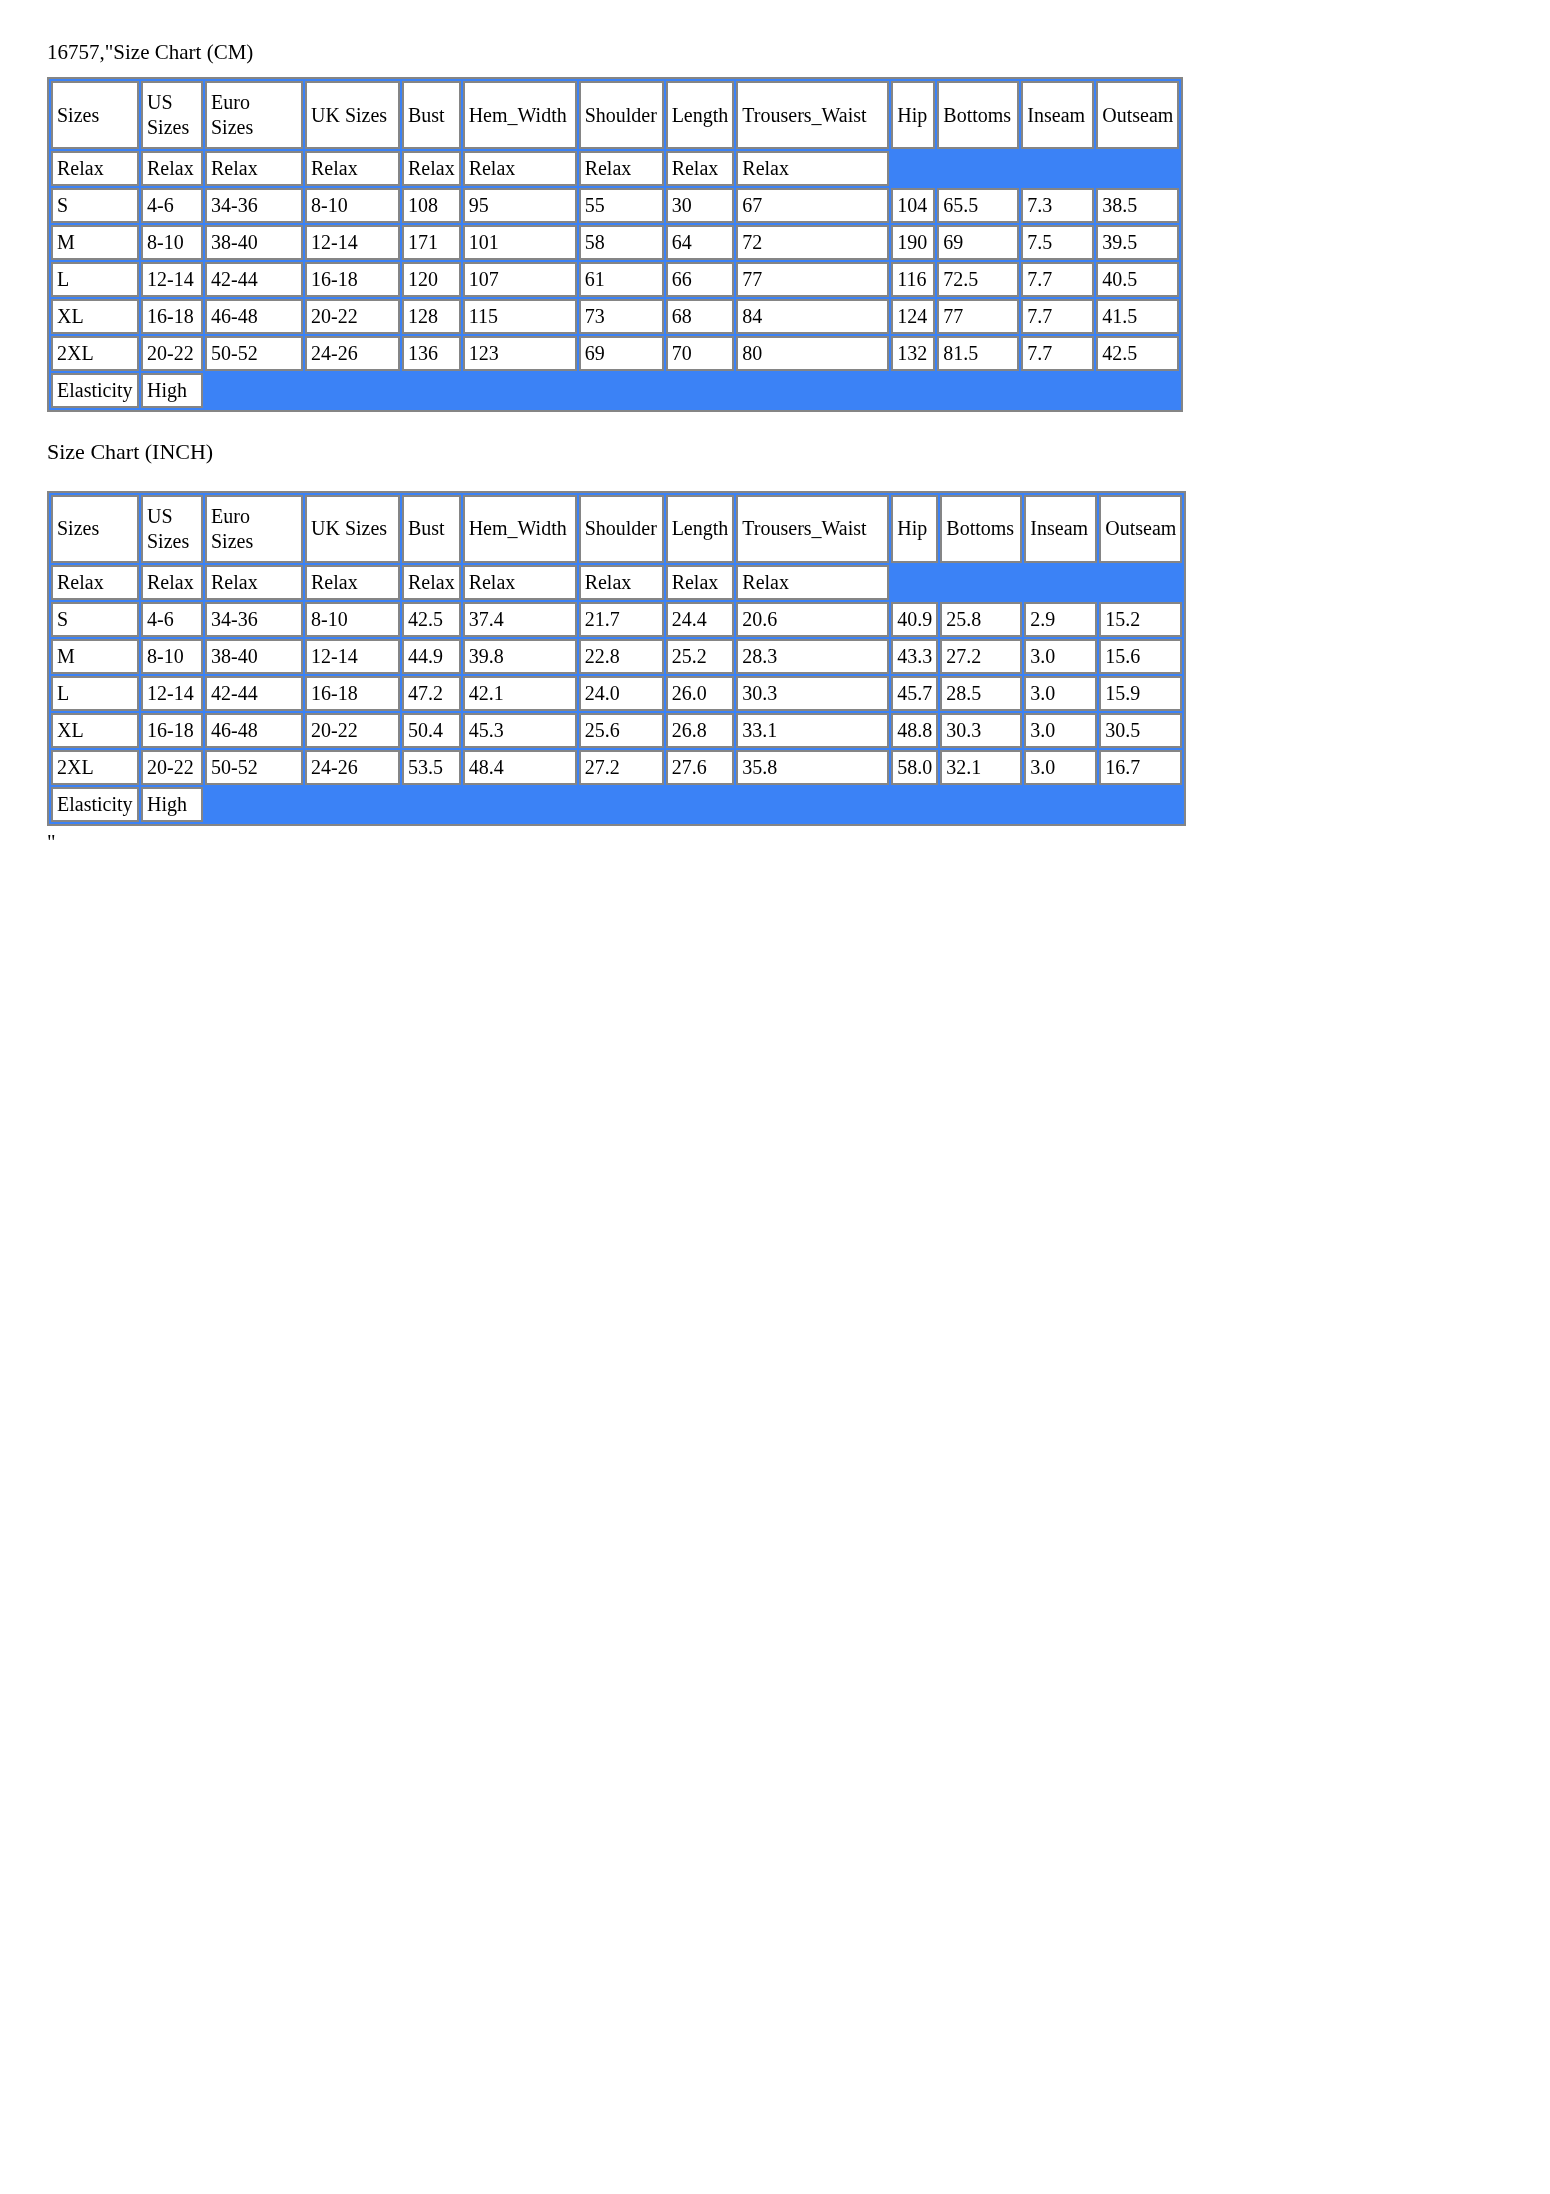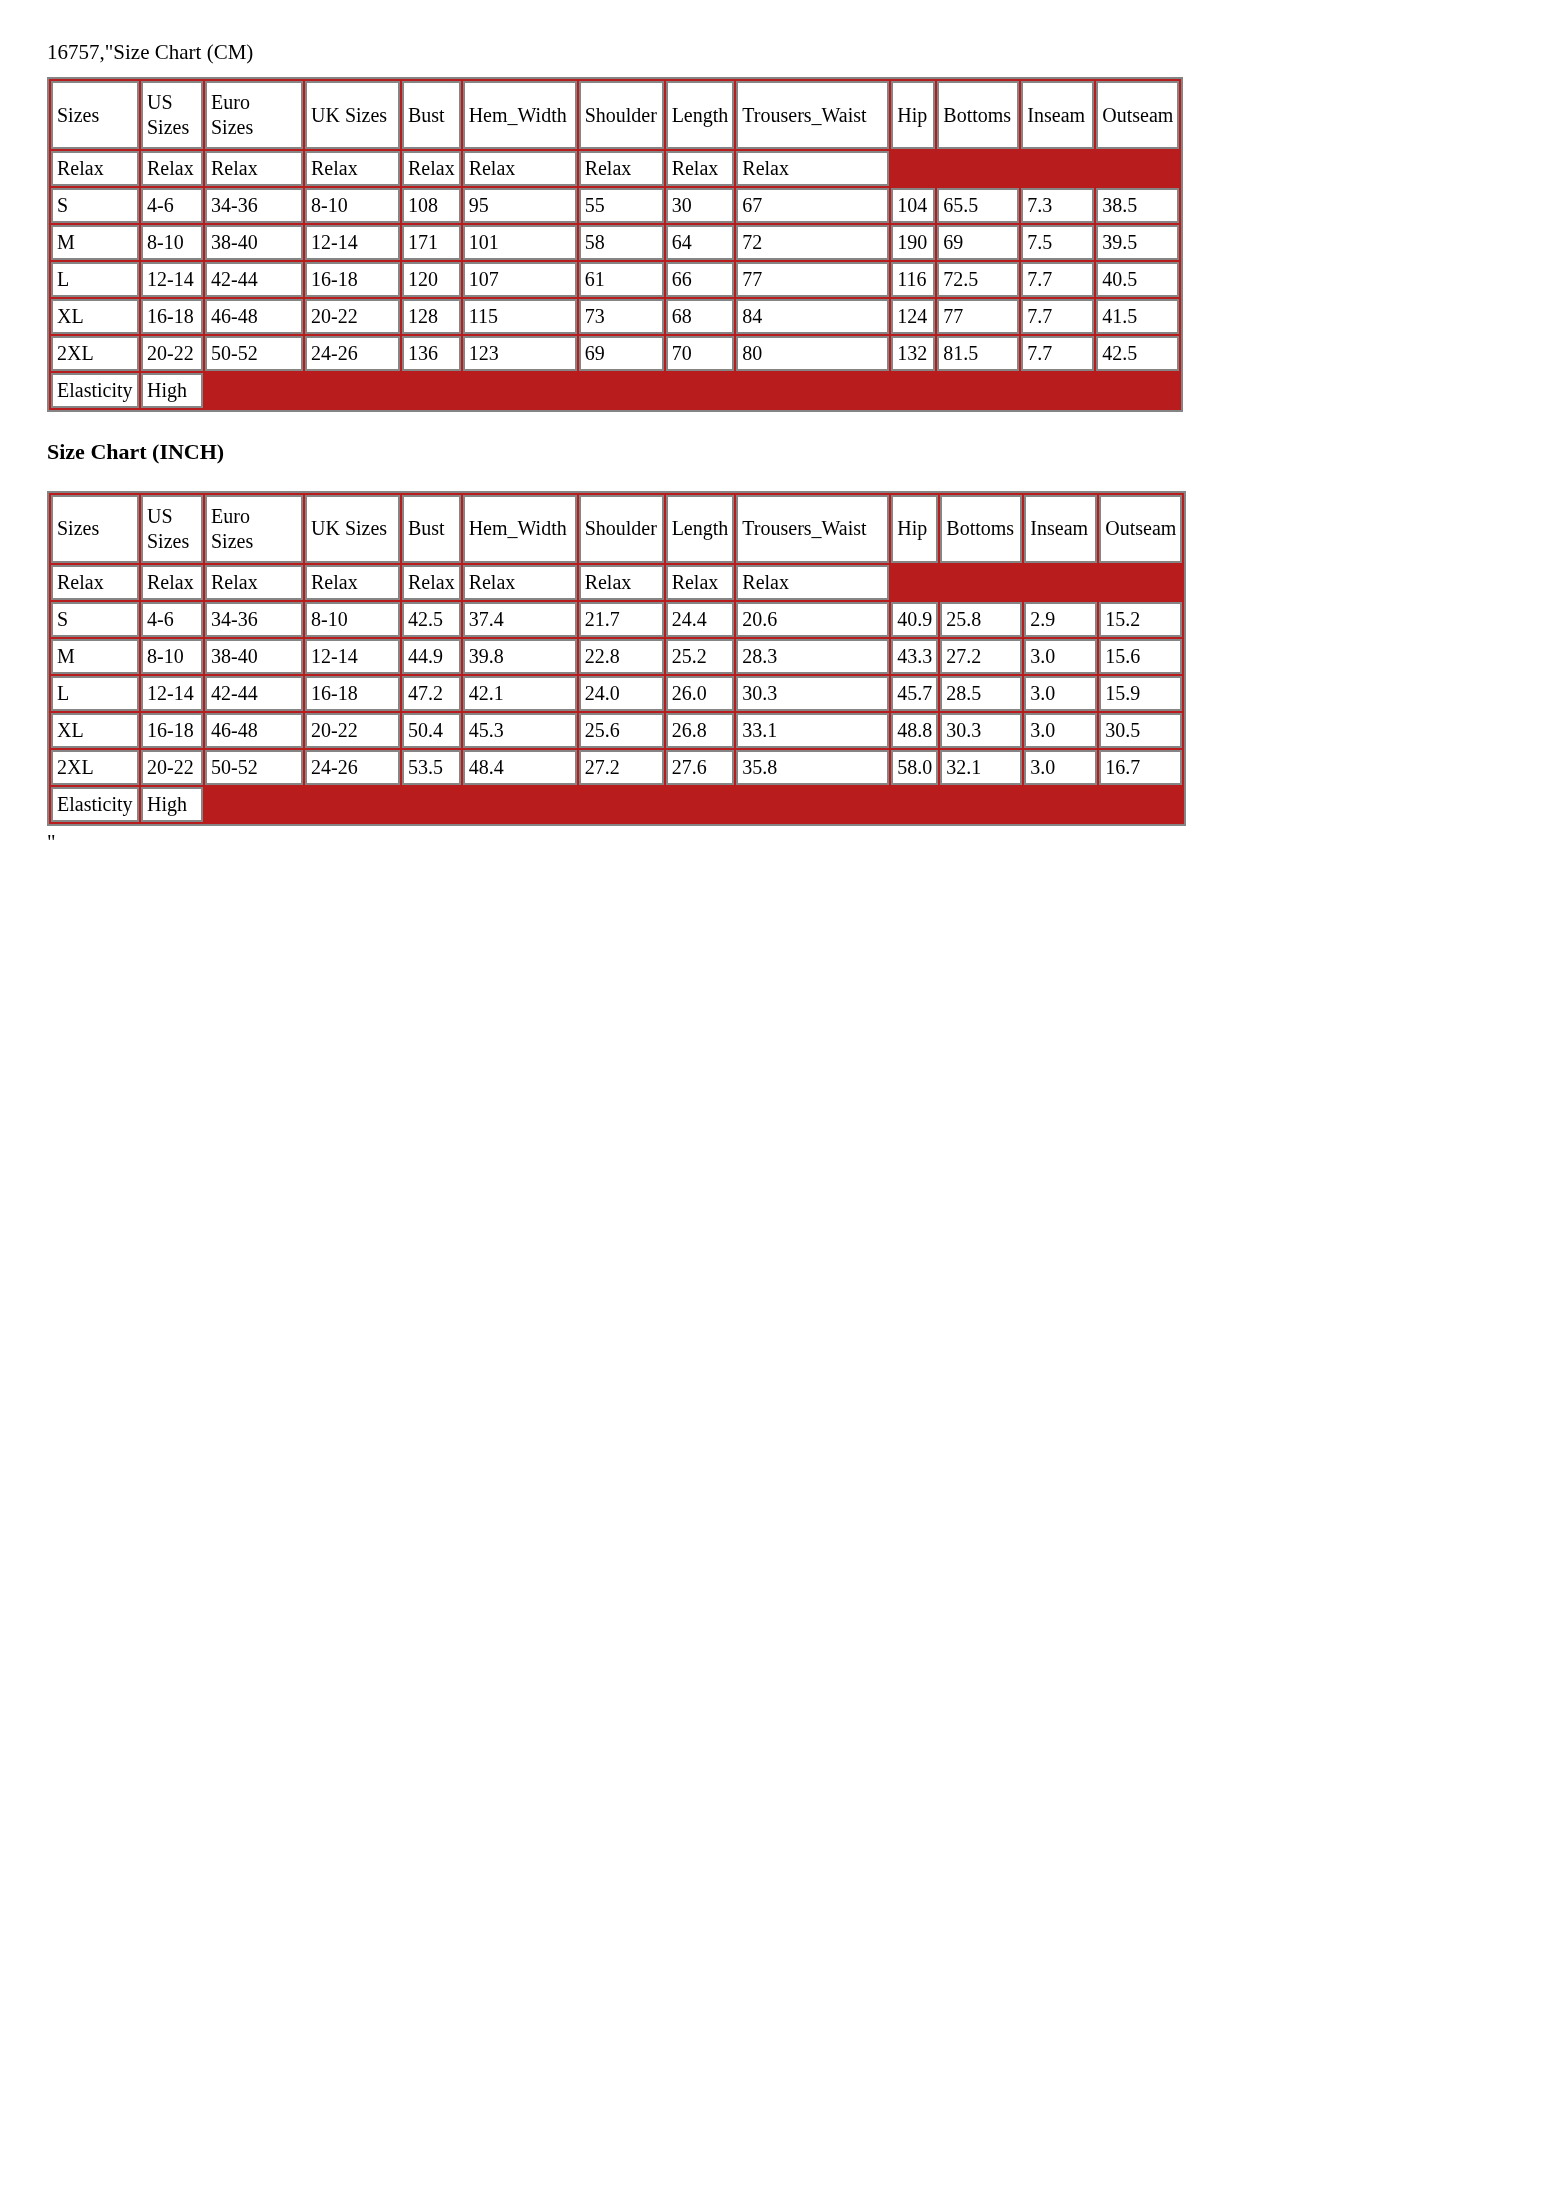"Sizes" table.sizechart { background: #b91c1c -> #3b82f6 }
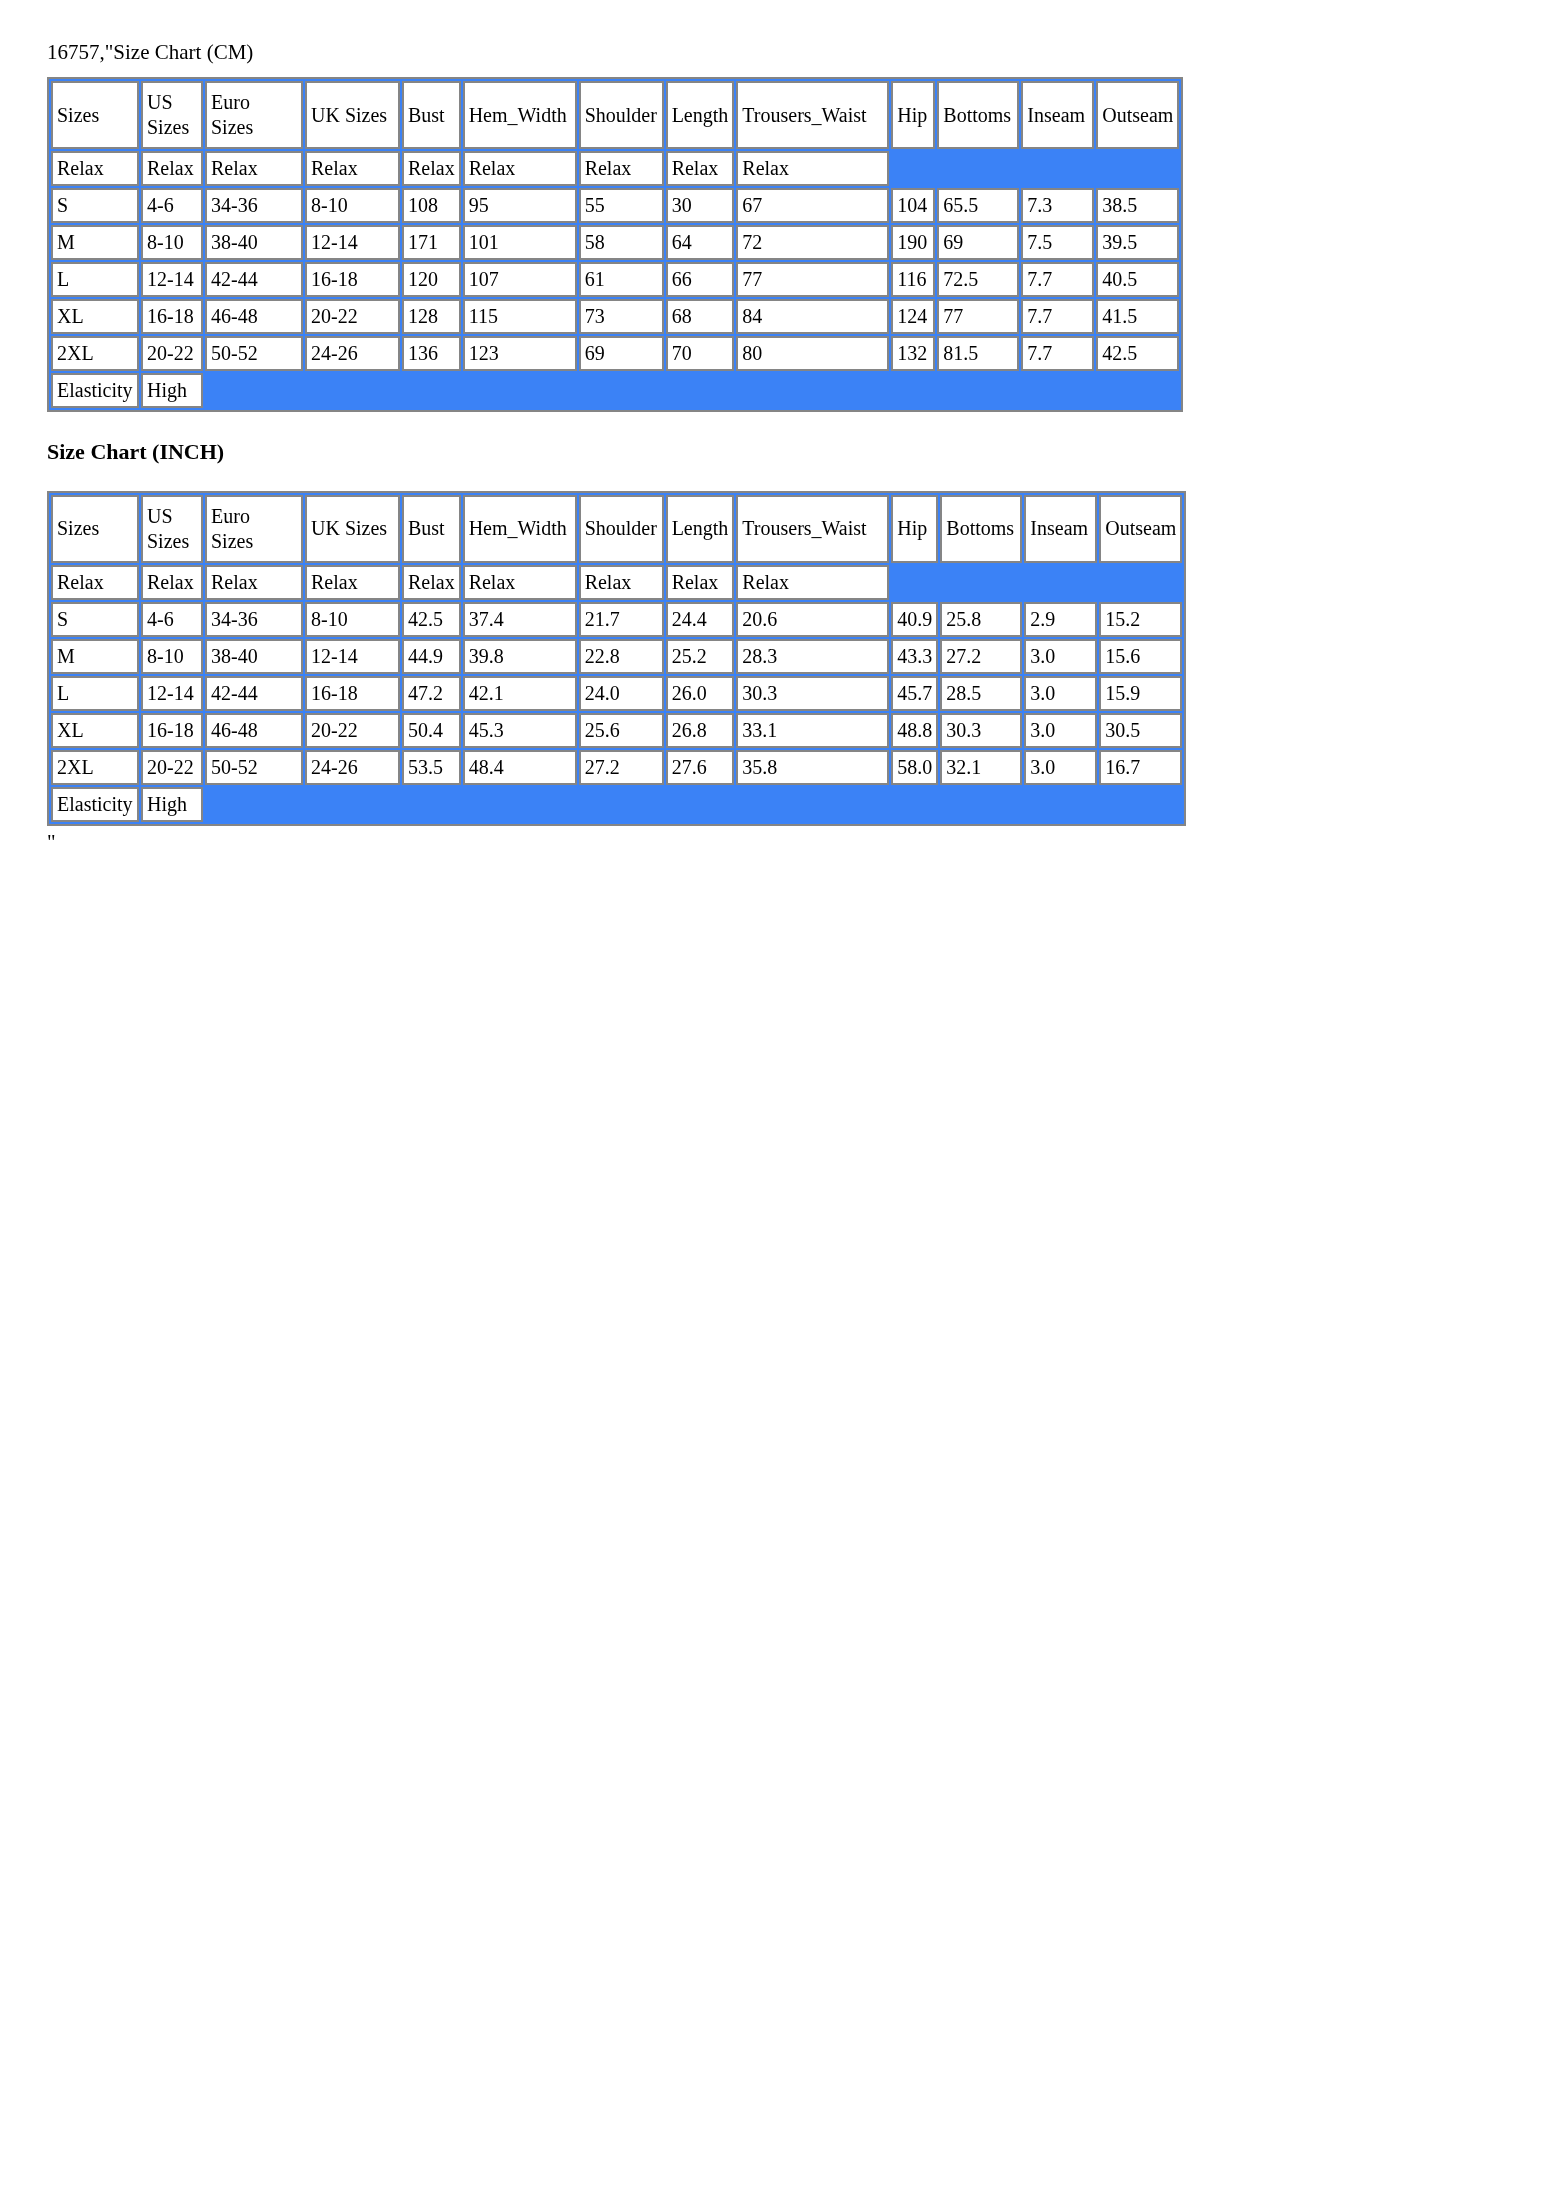"Size Chart (INCH)" h4.inch-heading { font-weight: bold -> normal }
